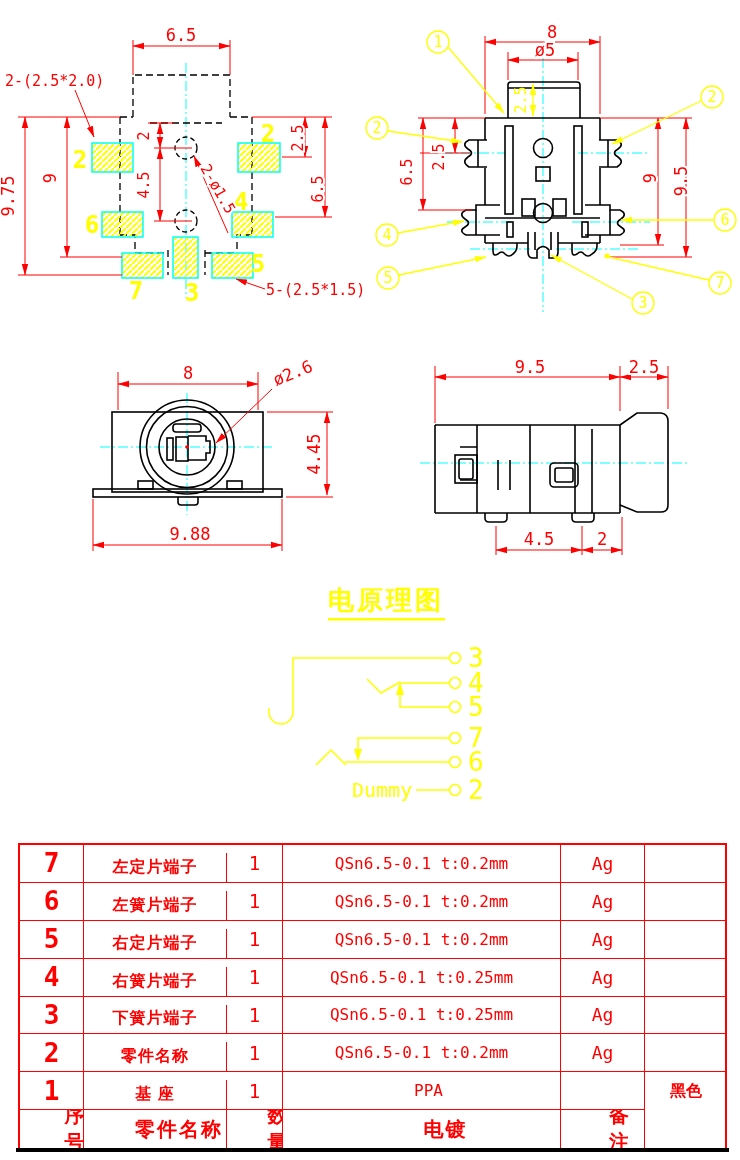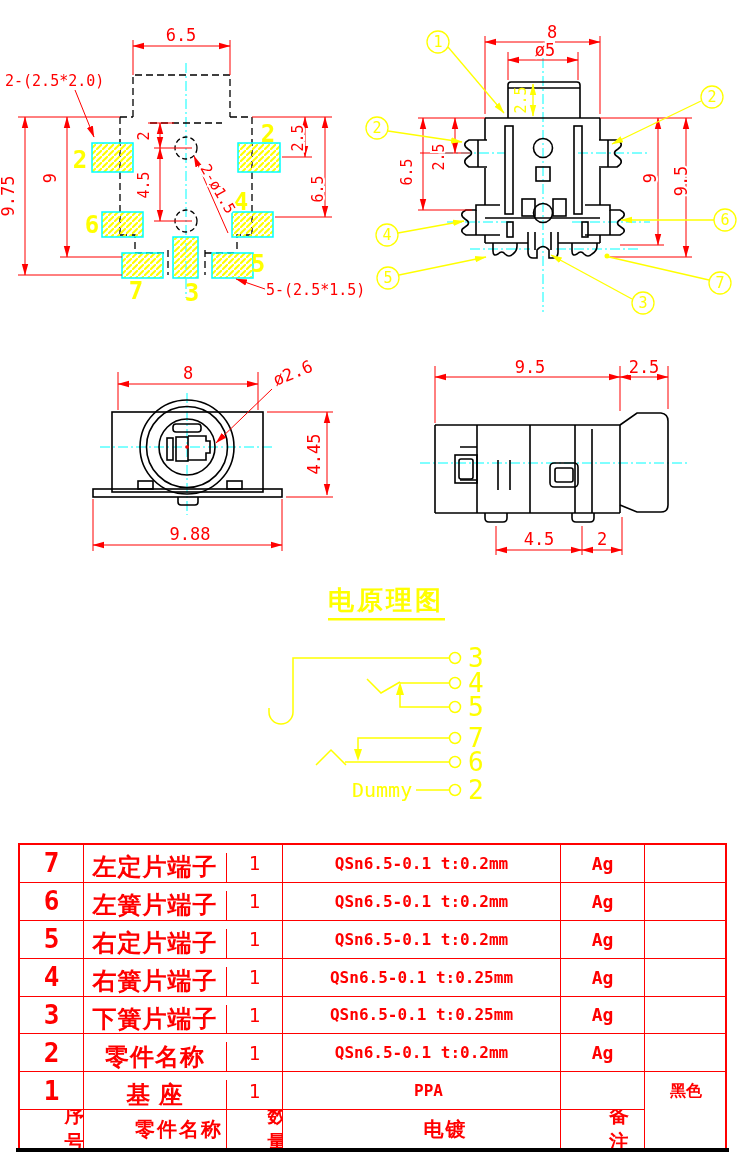"左定片端子" .c-name { font-size: 24px -> 16px }
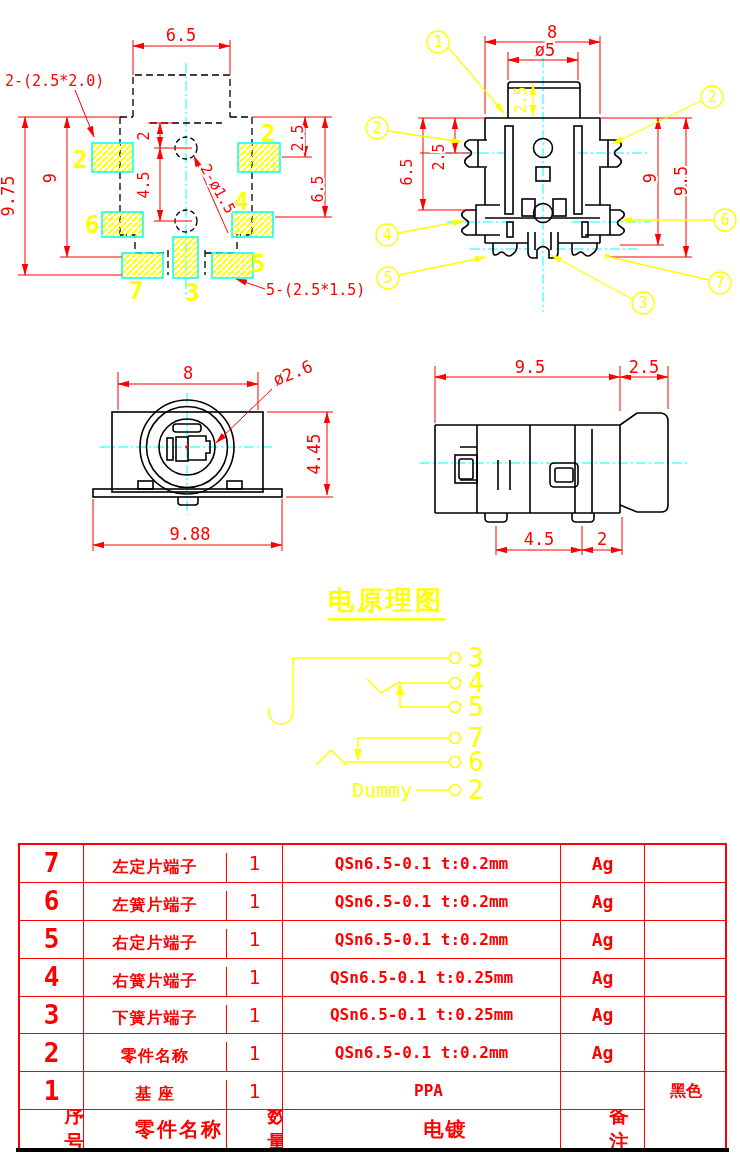"QSn6.5-0.1 t:0.2mm" .c-mat { font-weight: bold -> normal }
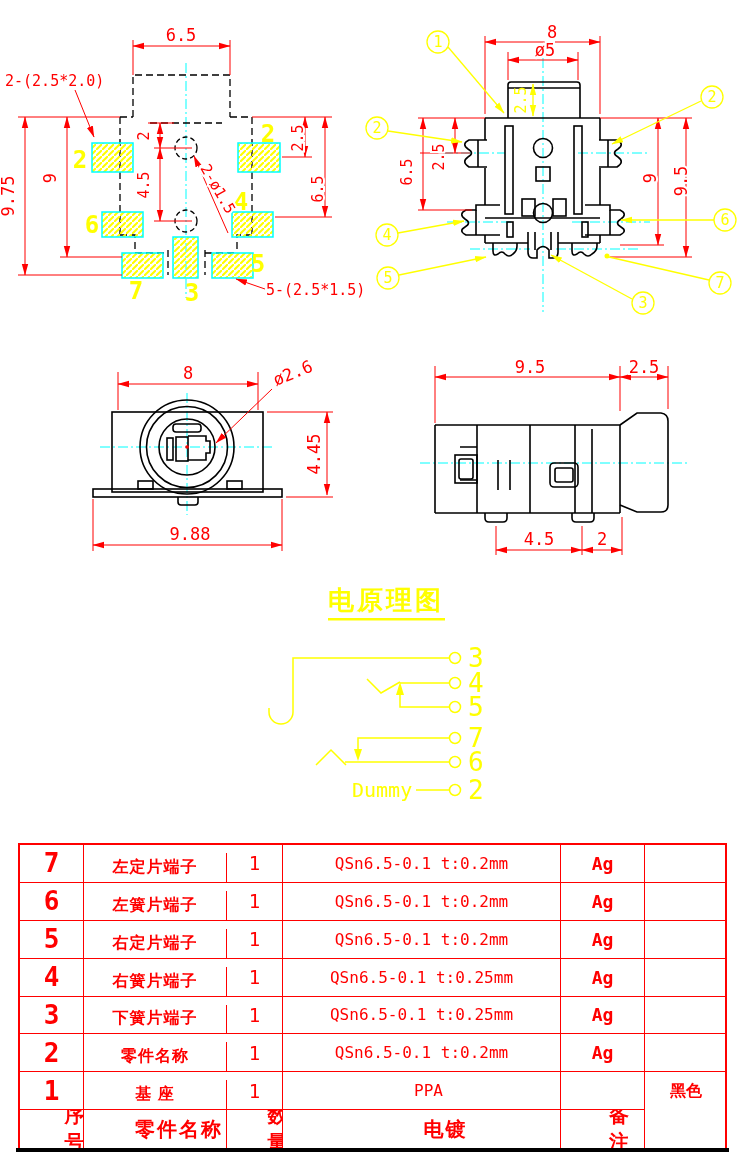"Ag" .c-plat { font-weight: bold -> normal }
